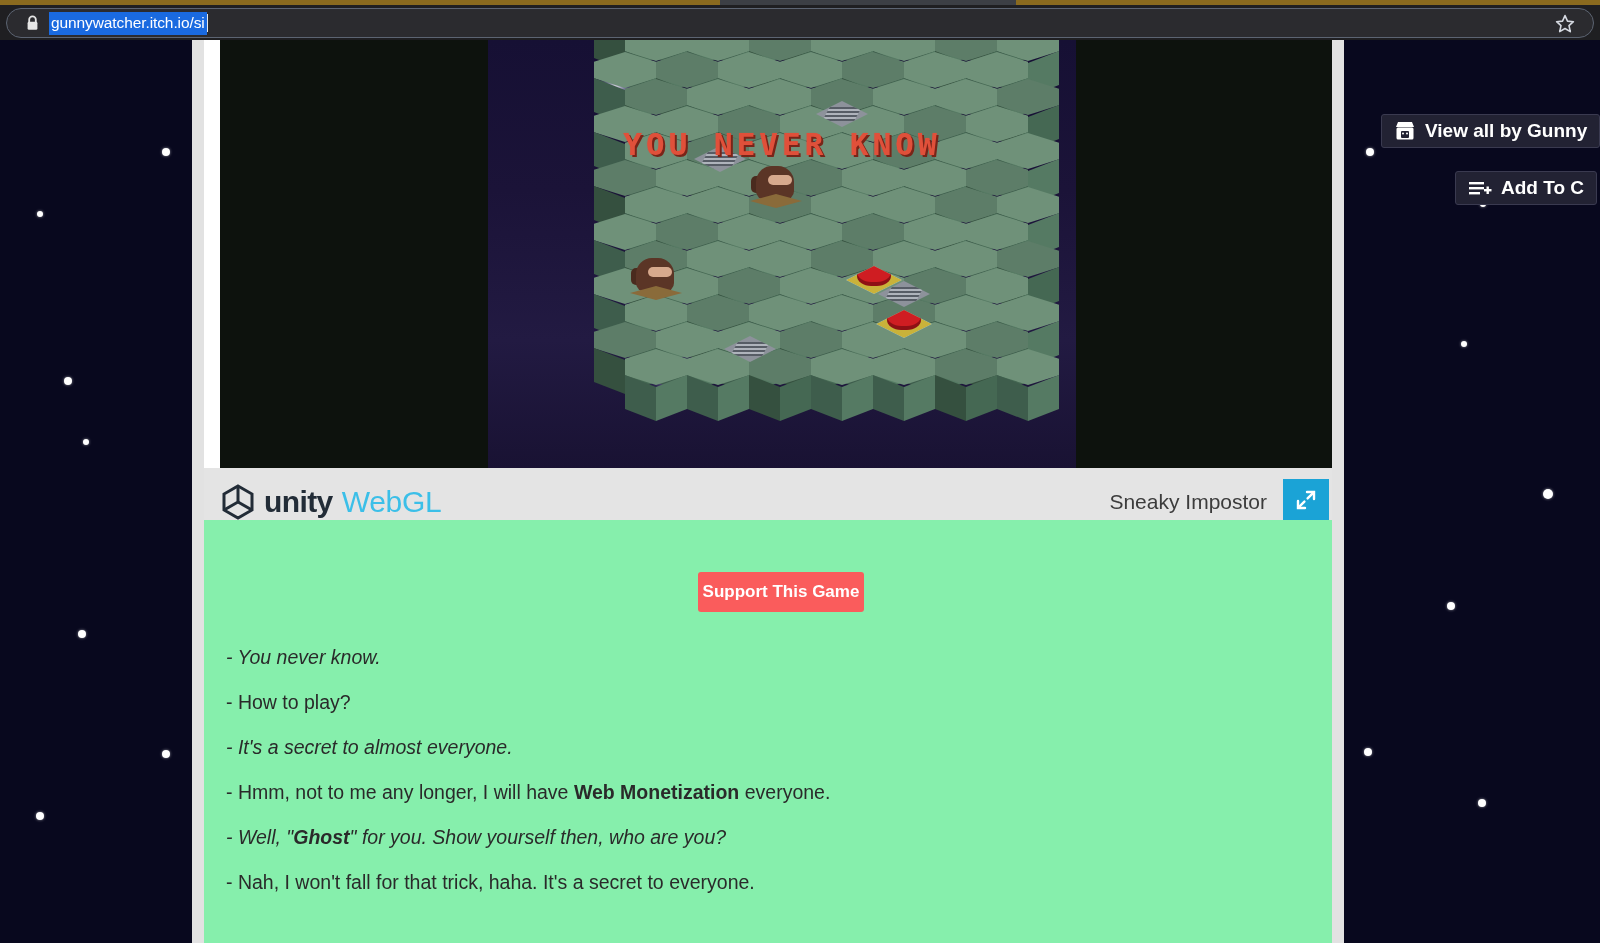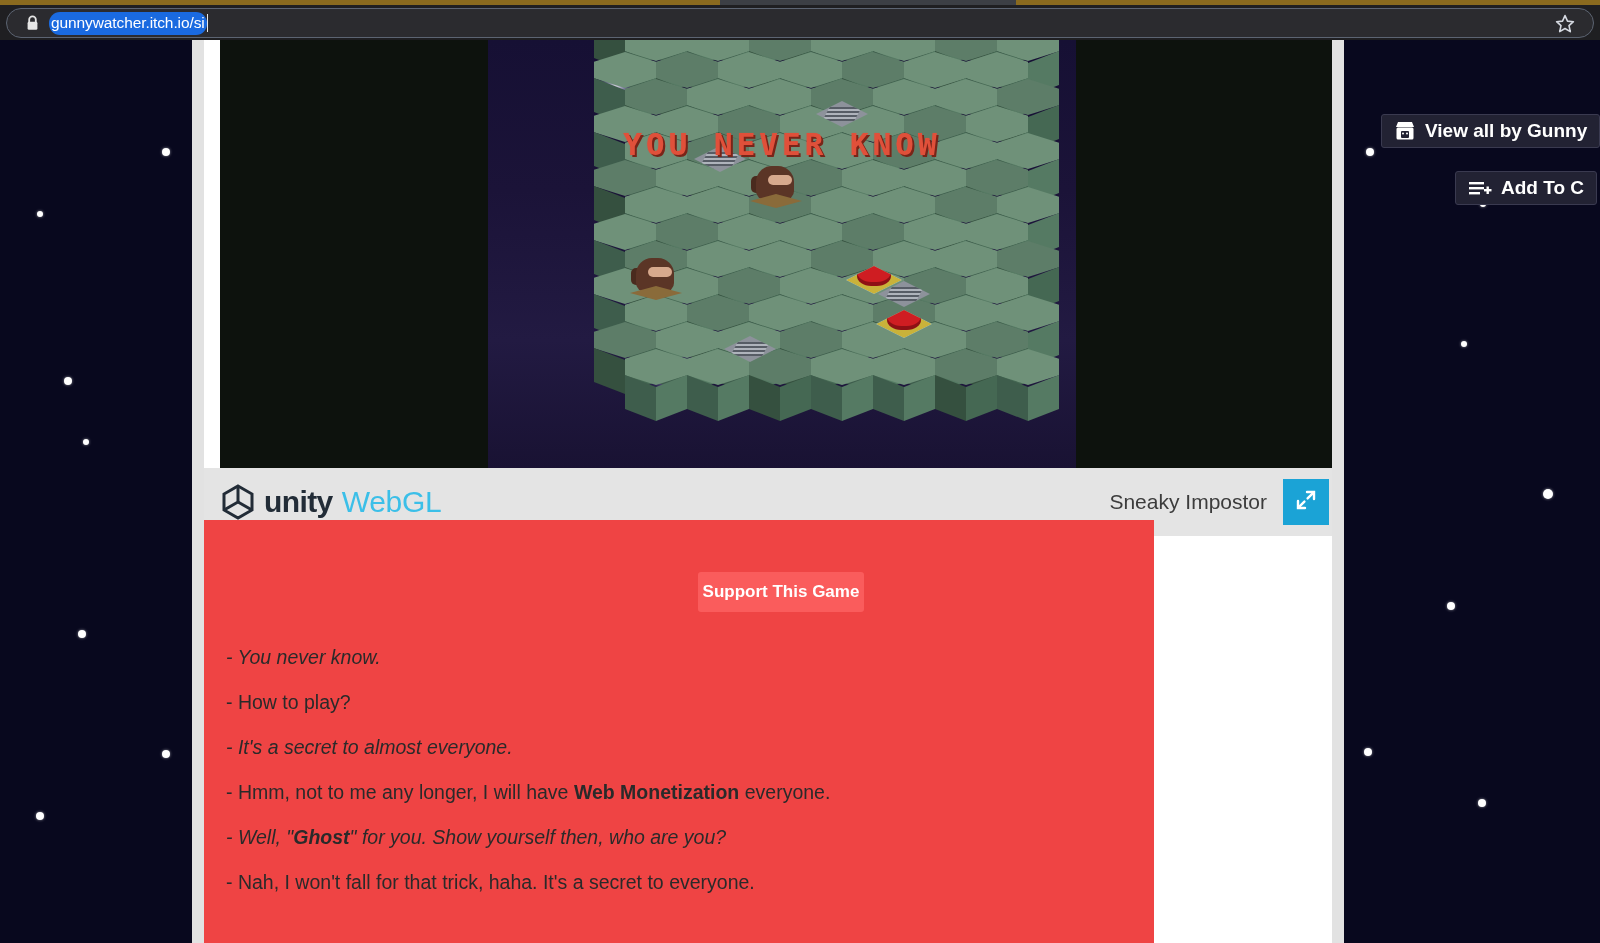"gunnywatcher.itch.io/si" #url-text { border-radius: 11px -> none }
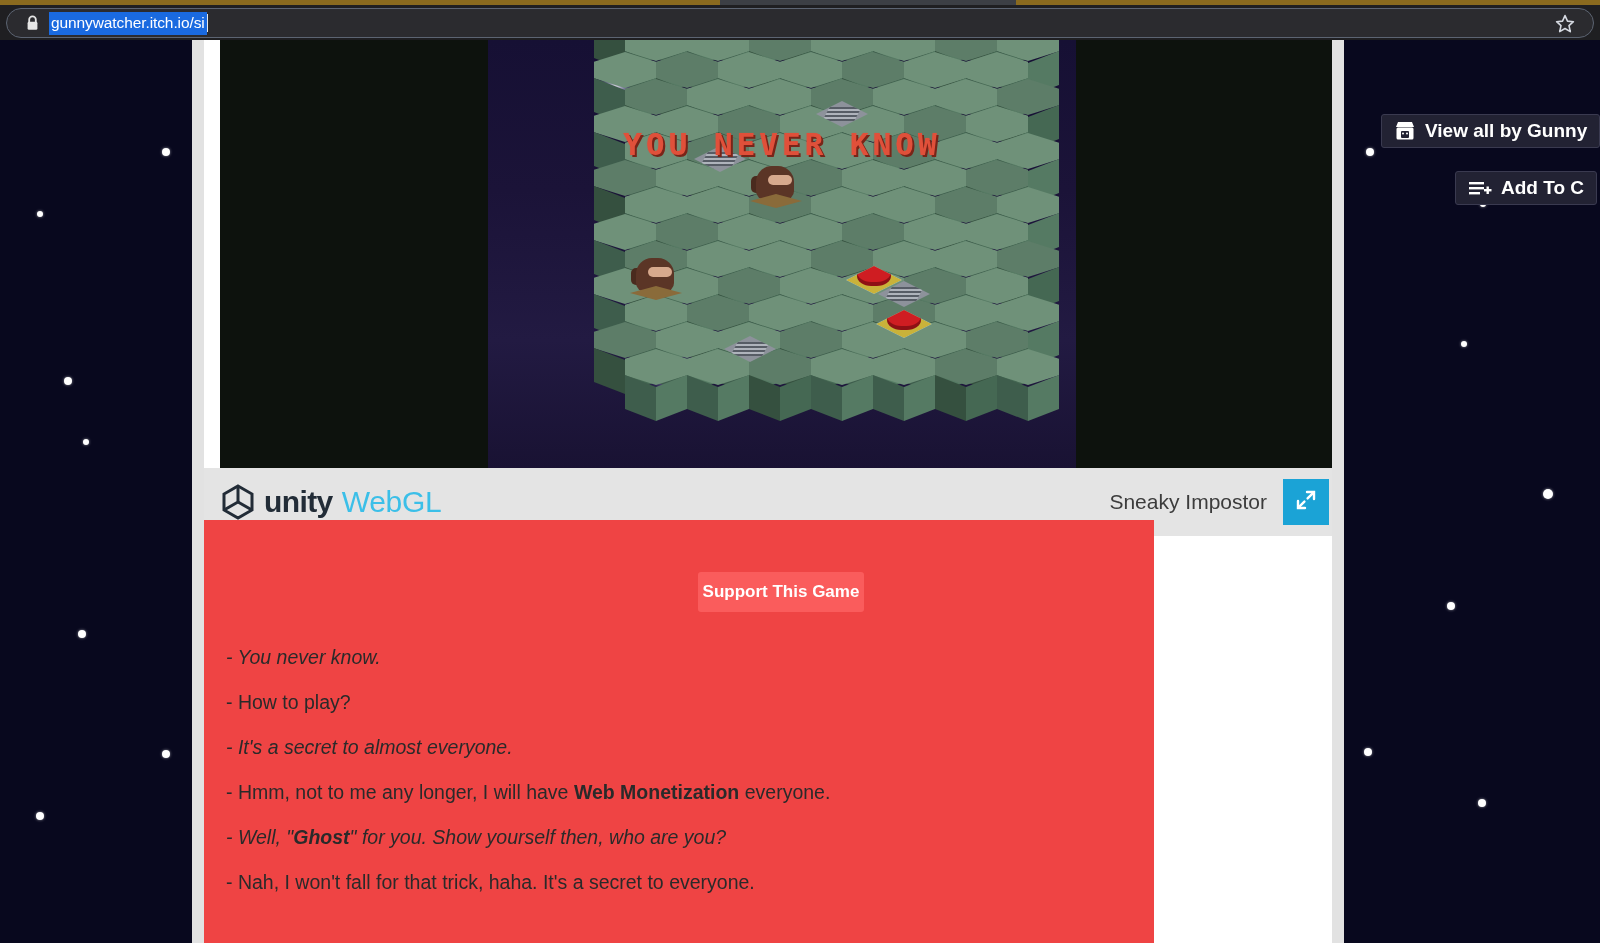"Support This Game" #page-body { background: #ef4444 -> #86efac; width: 950px -> 1128px }
